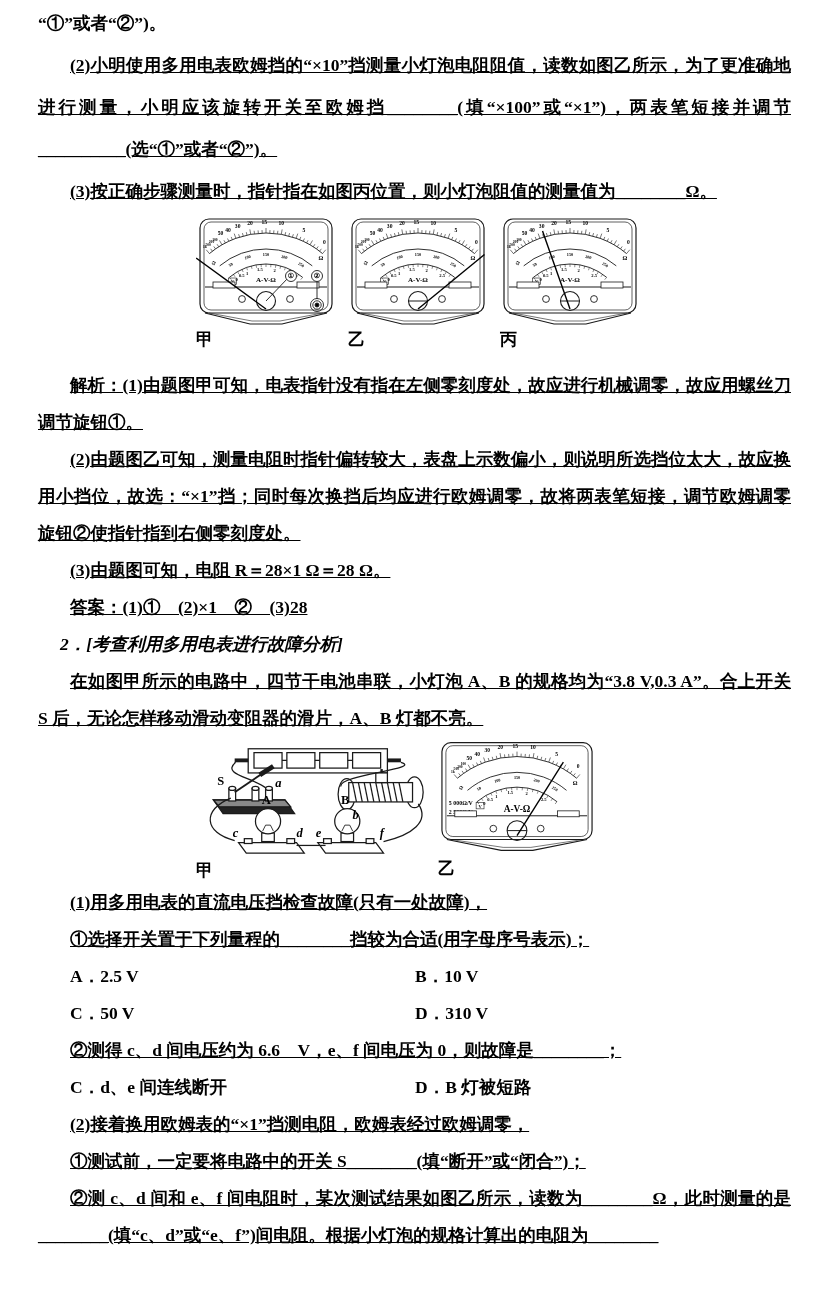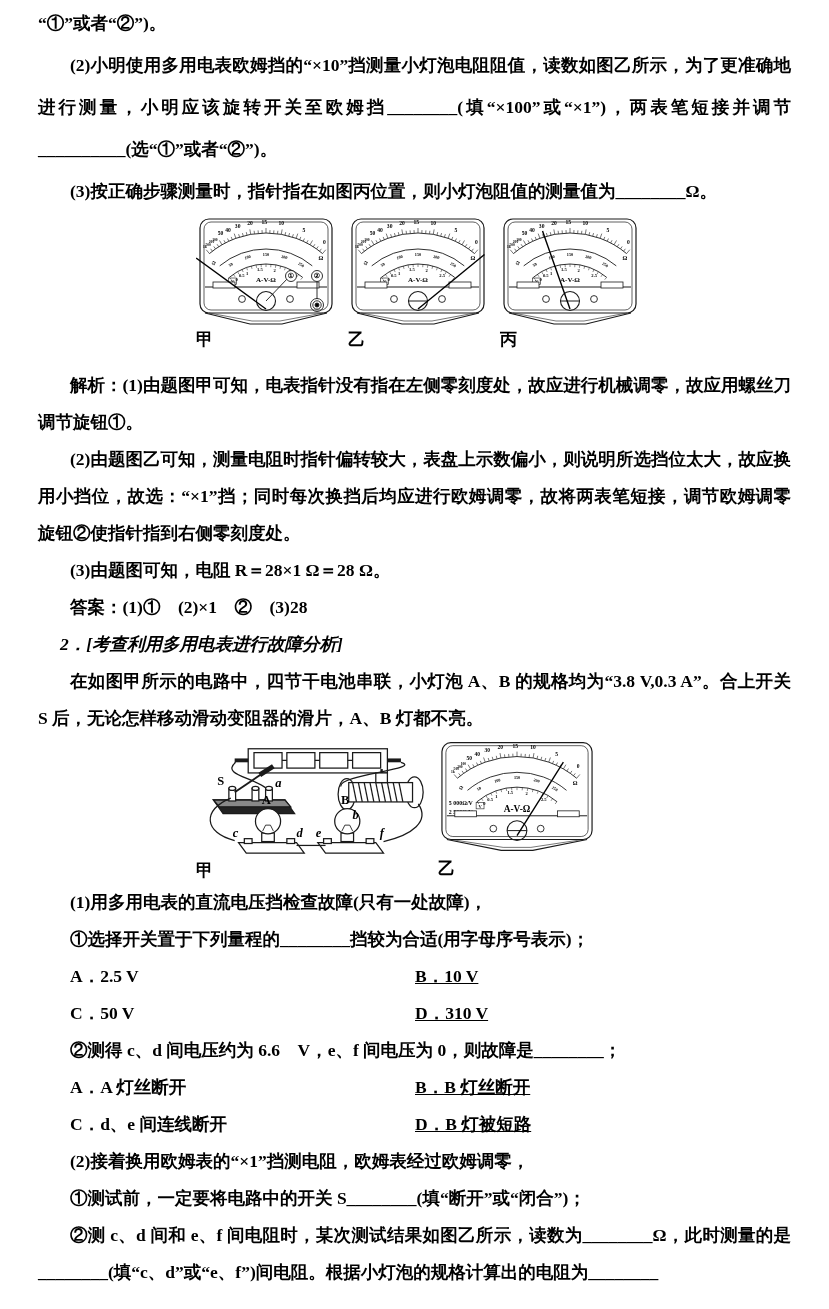"(2)小明使用多用电表欧姆挡的“×10”挡测量小灯泡电阻阻值，读数如图乙所示，为" .ind { text-decoration: none -> underline }
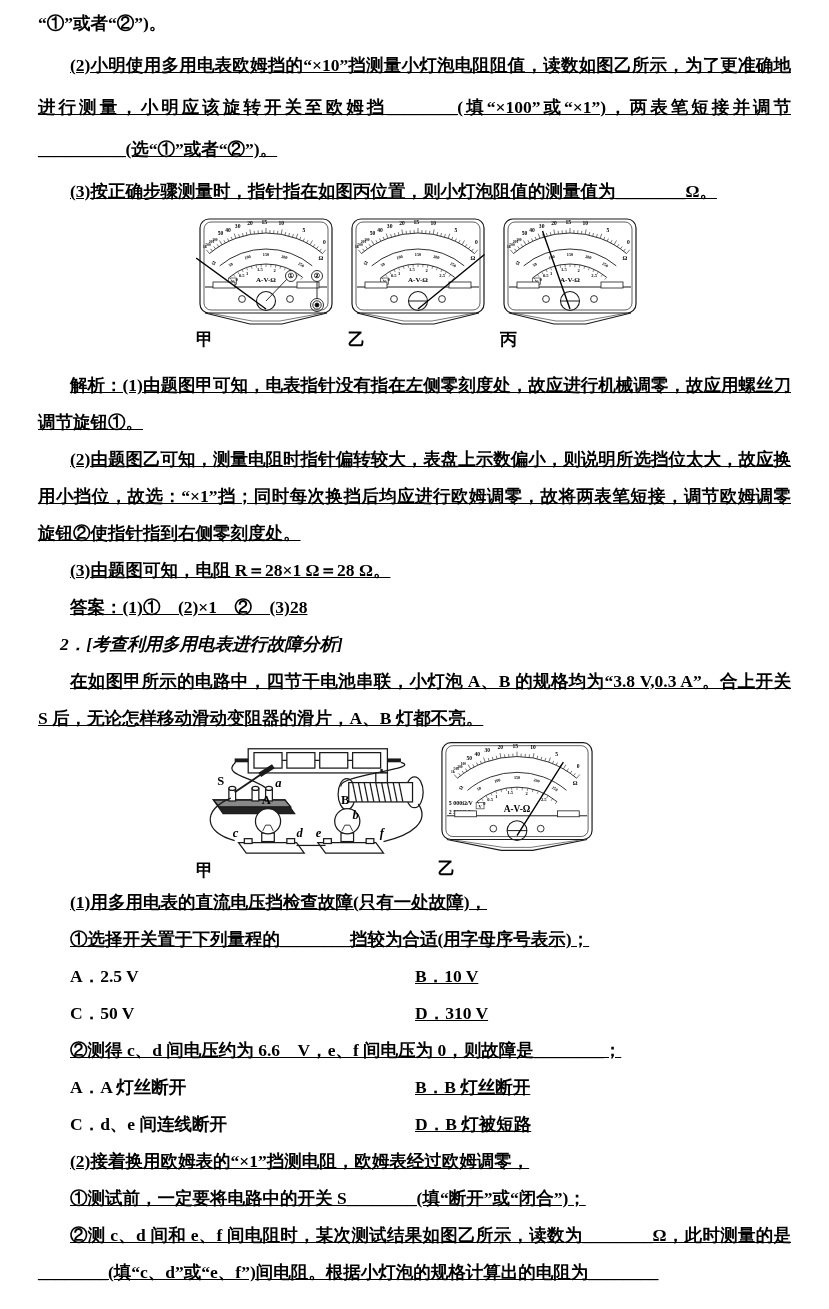"B．10 V" .optrow .o2 { text-decoration: underline -> none }
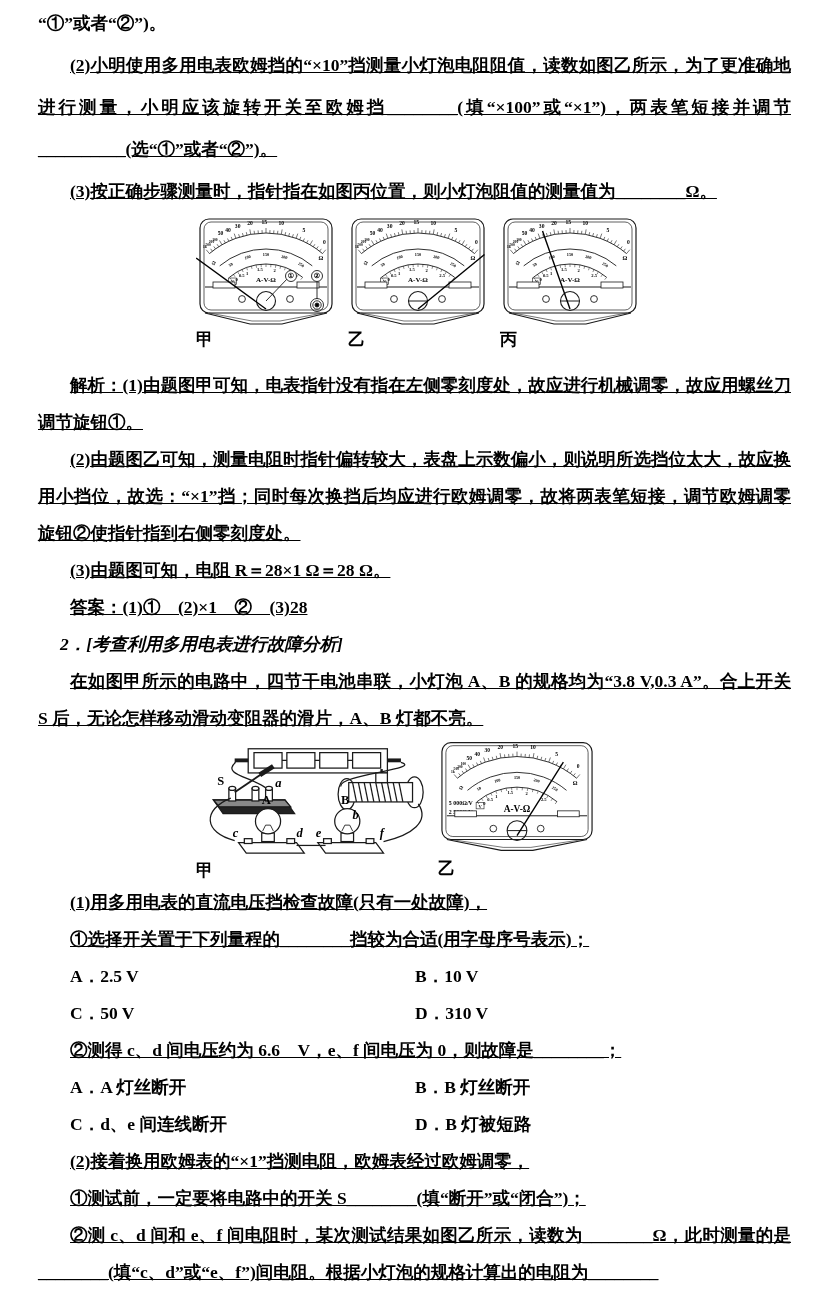"A．A 灯丝断开" div.optrow { html: <div> <span>A．A 灯丝断开</span> <span>B．B 灯丝断开</span> </div> -> none }
